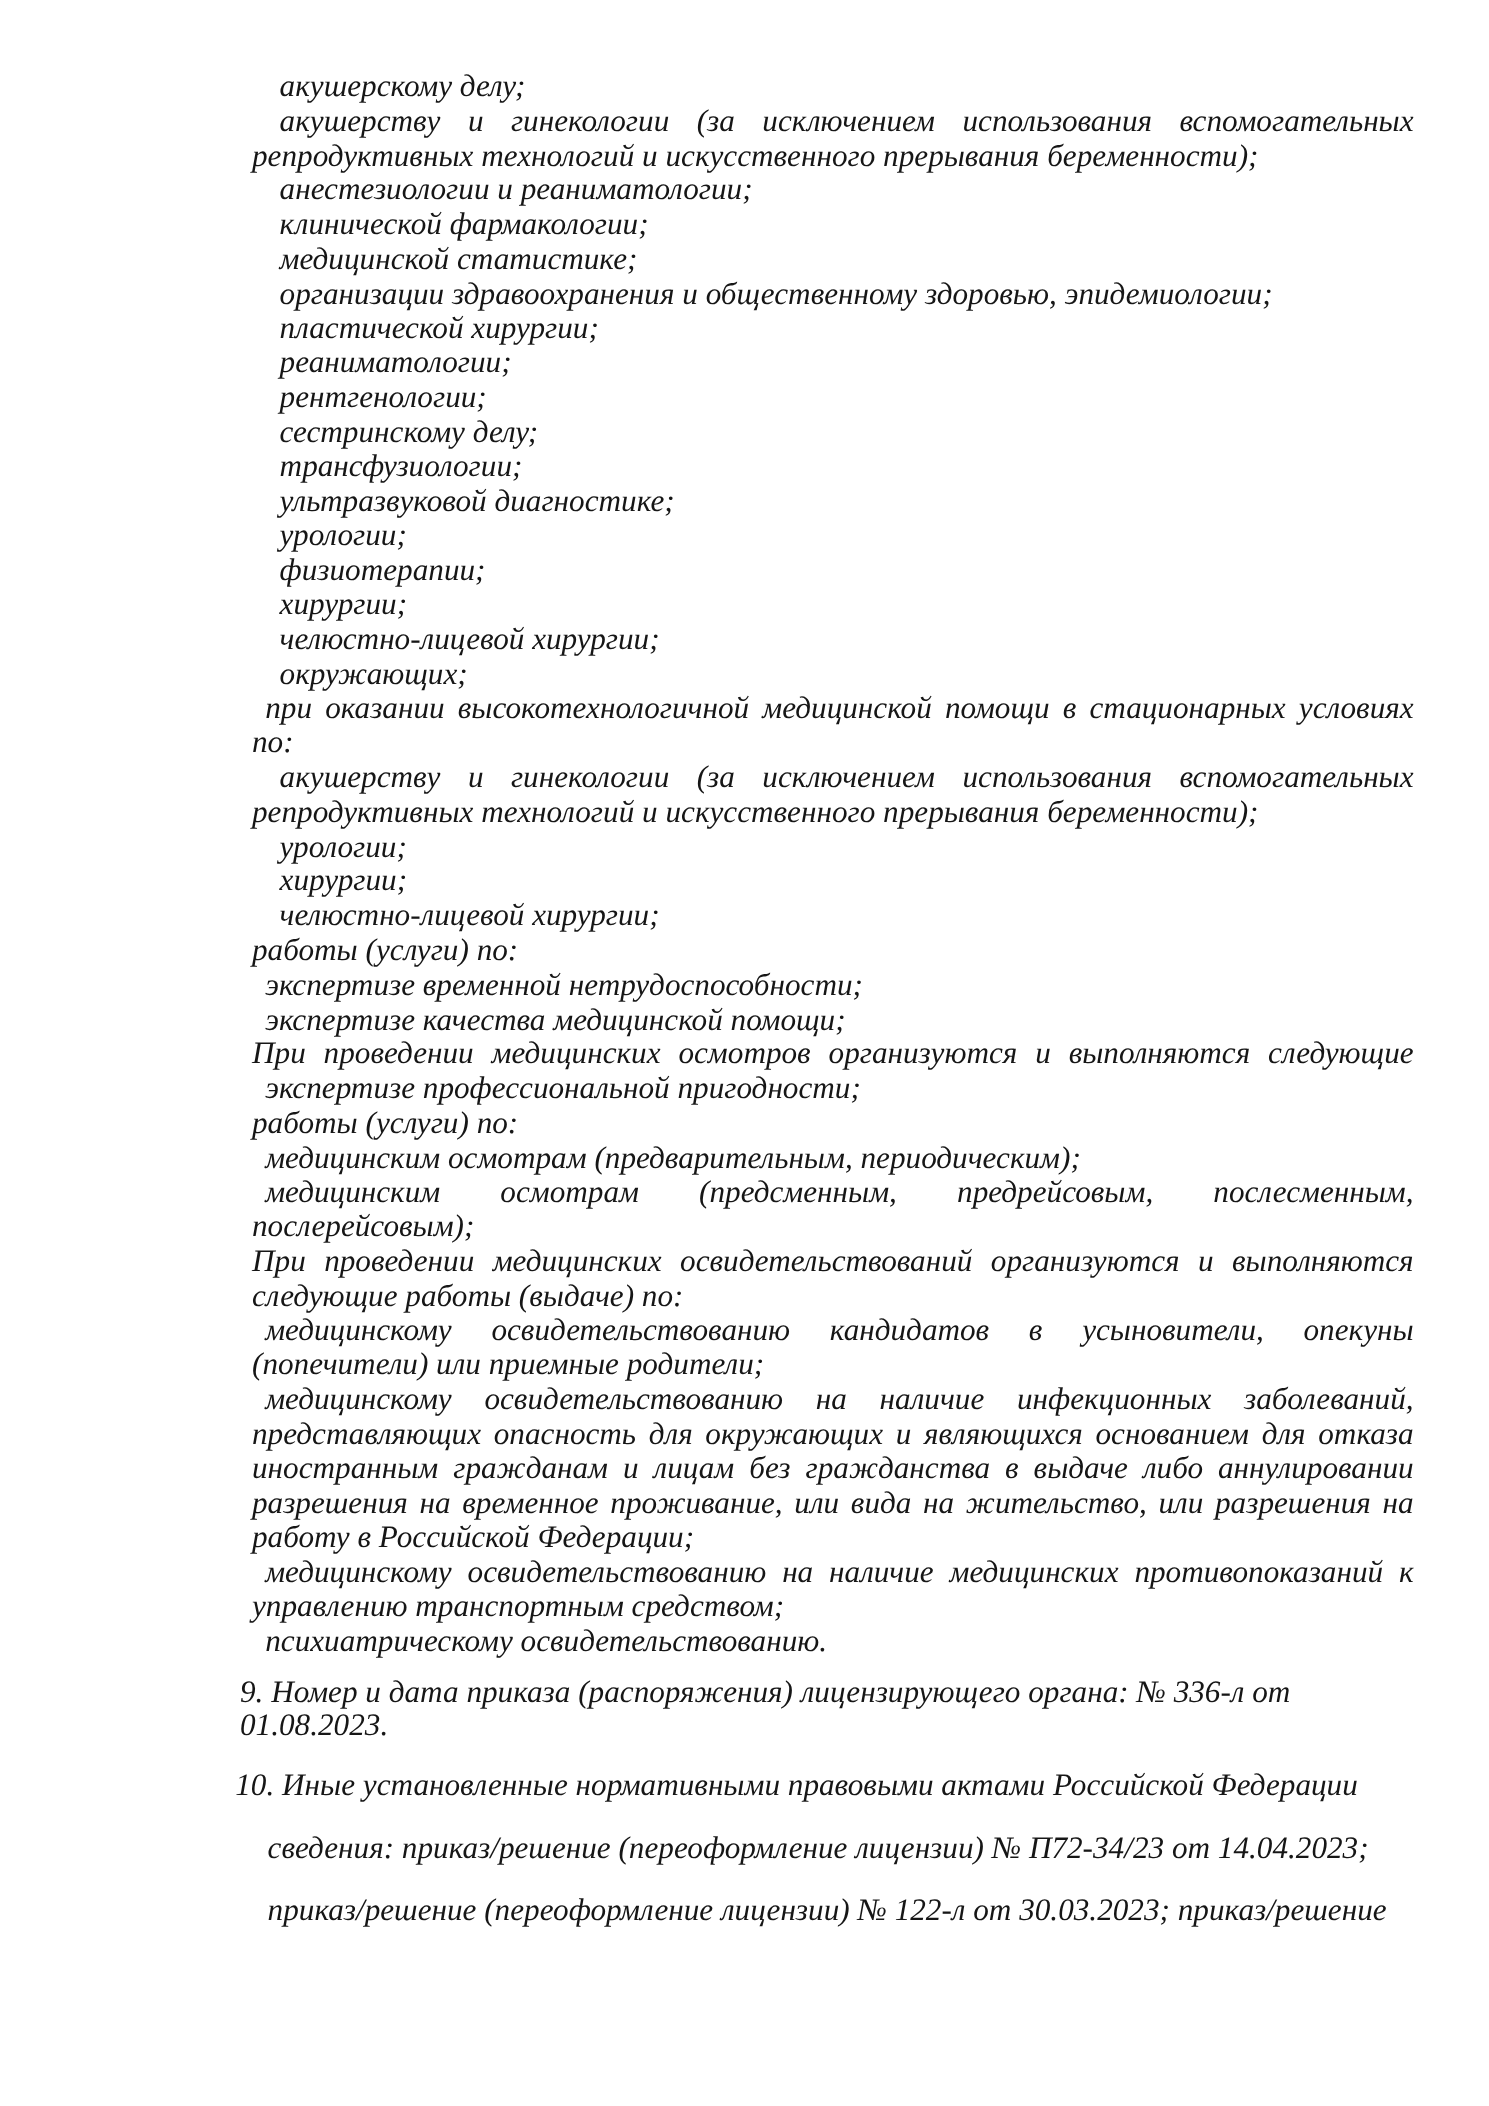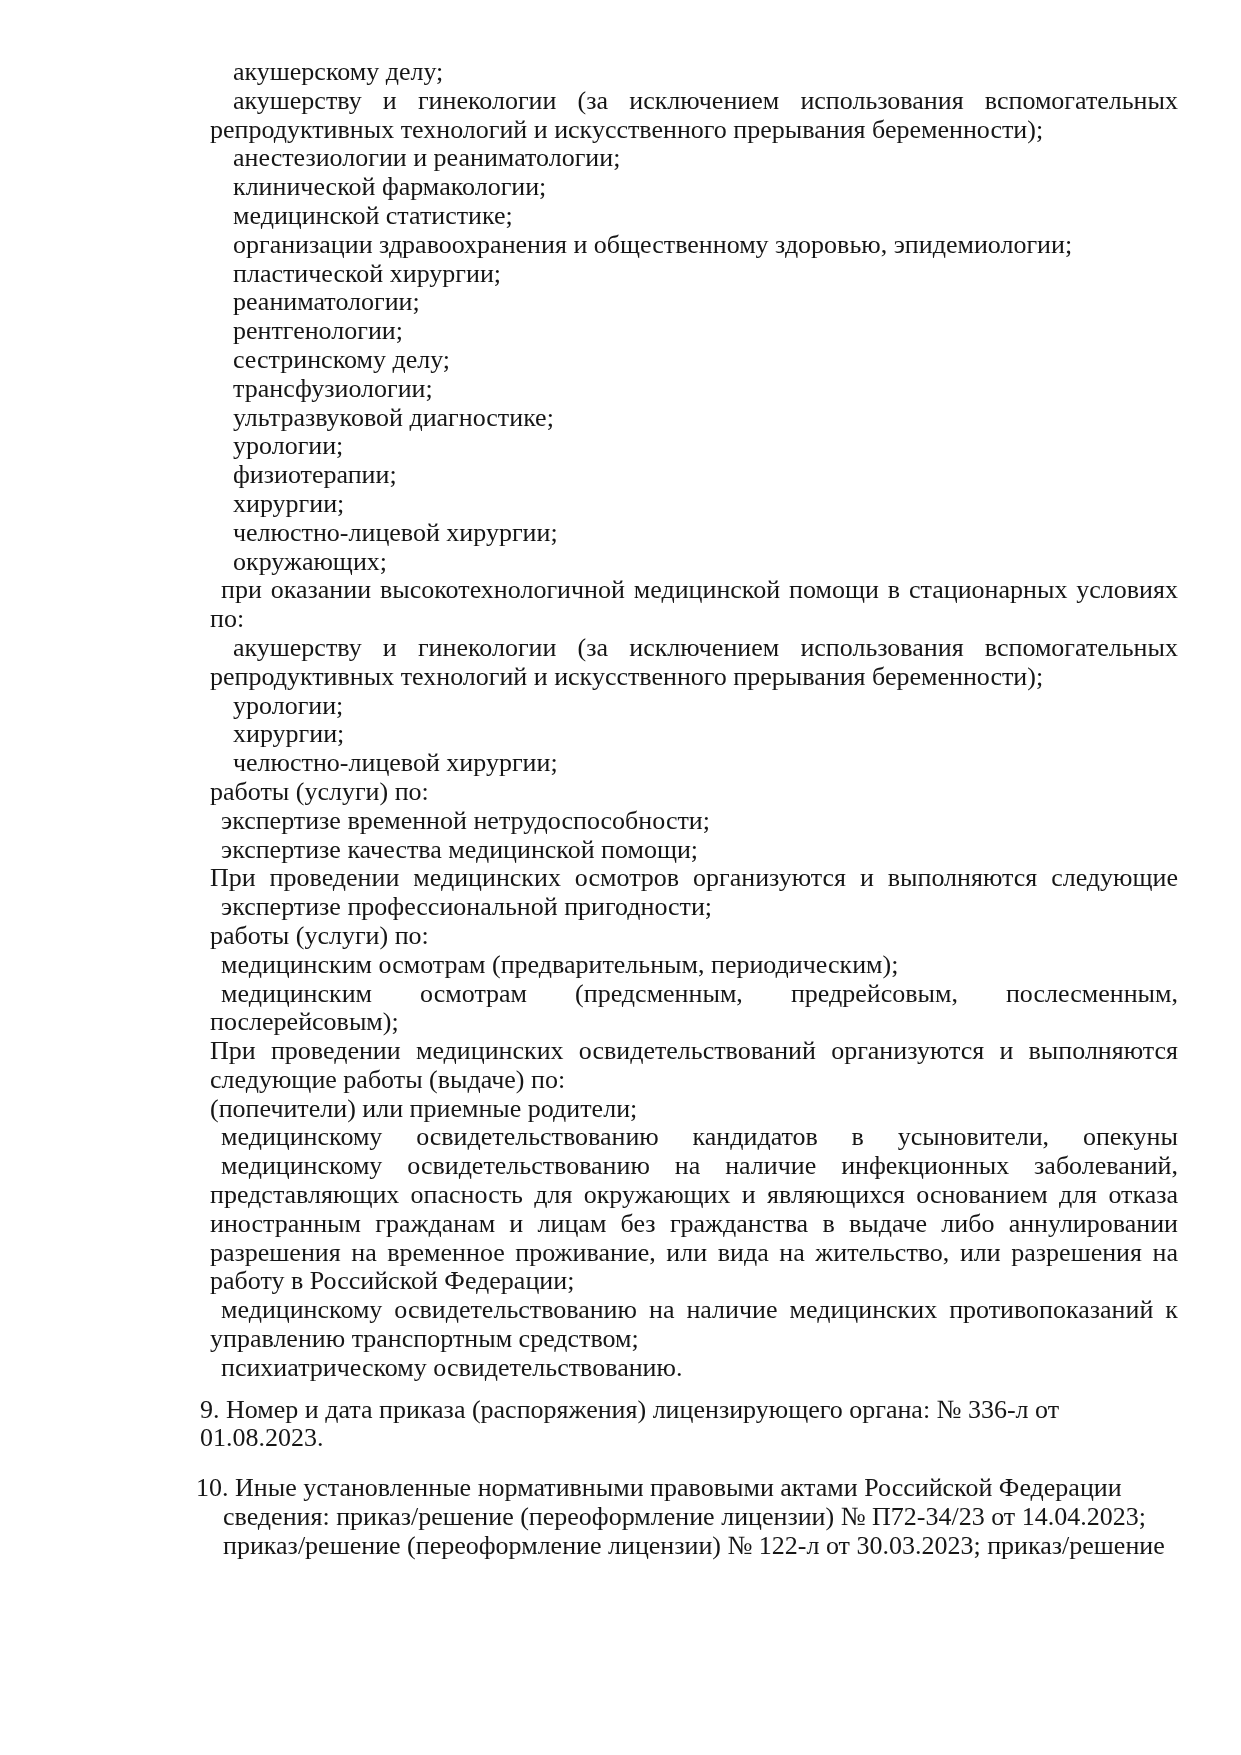"акушерскому делу;" .line { font-style: none -> italic }
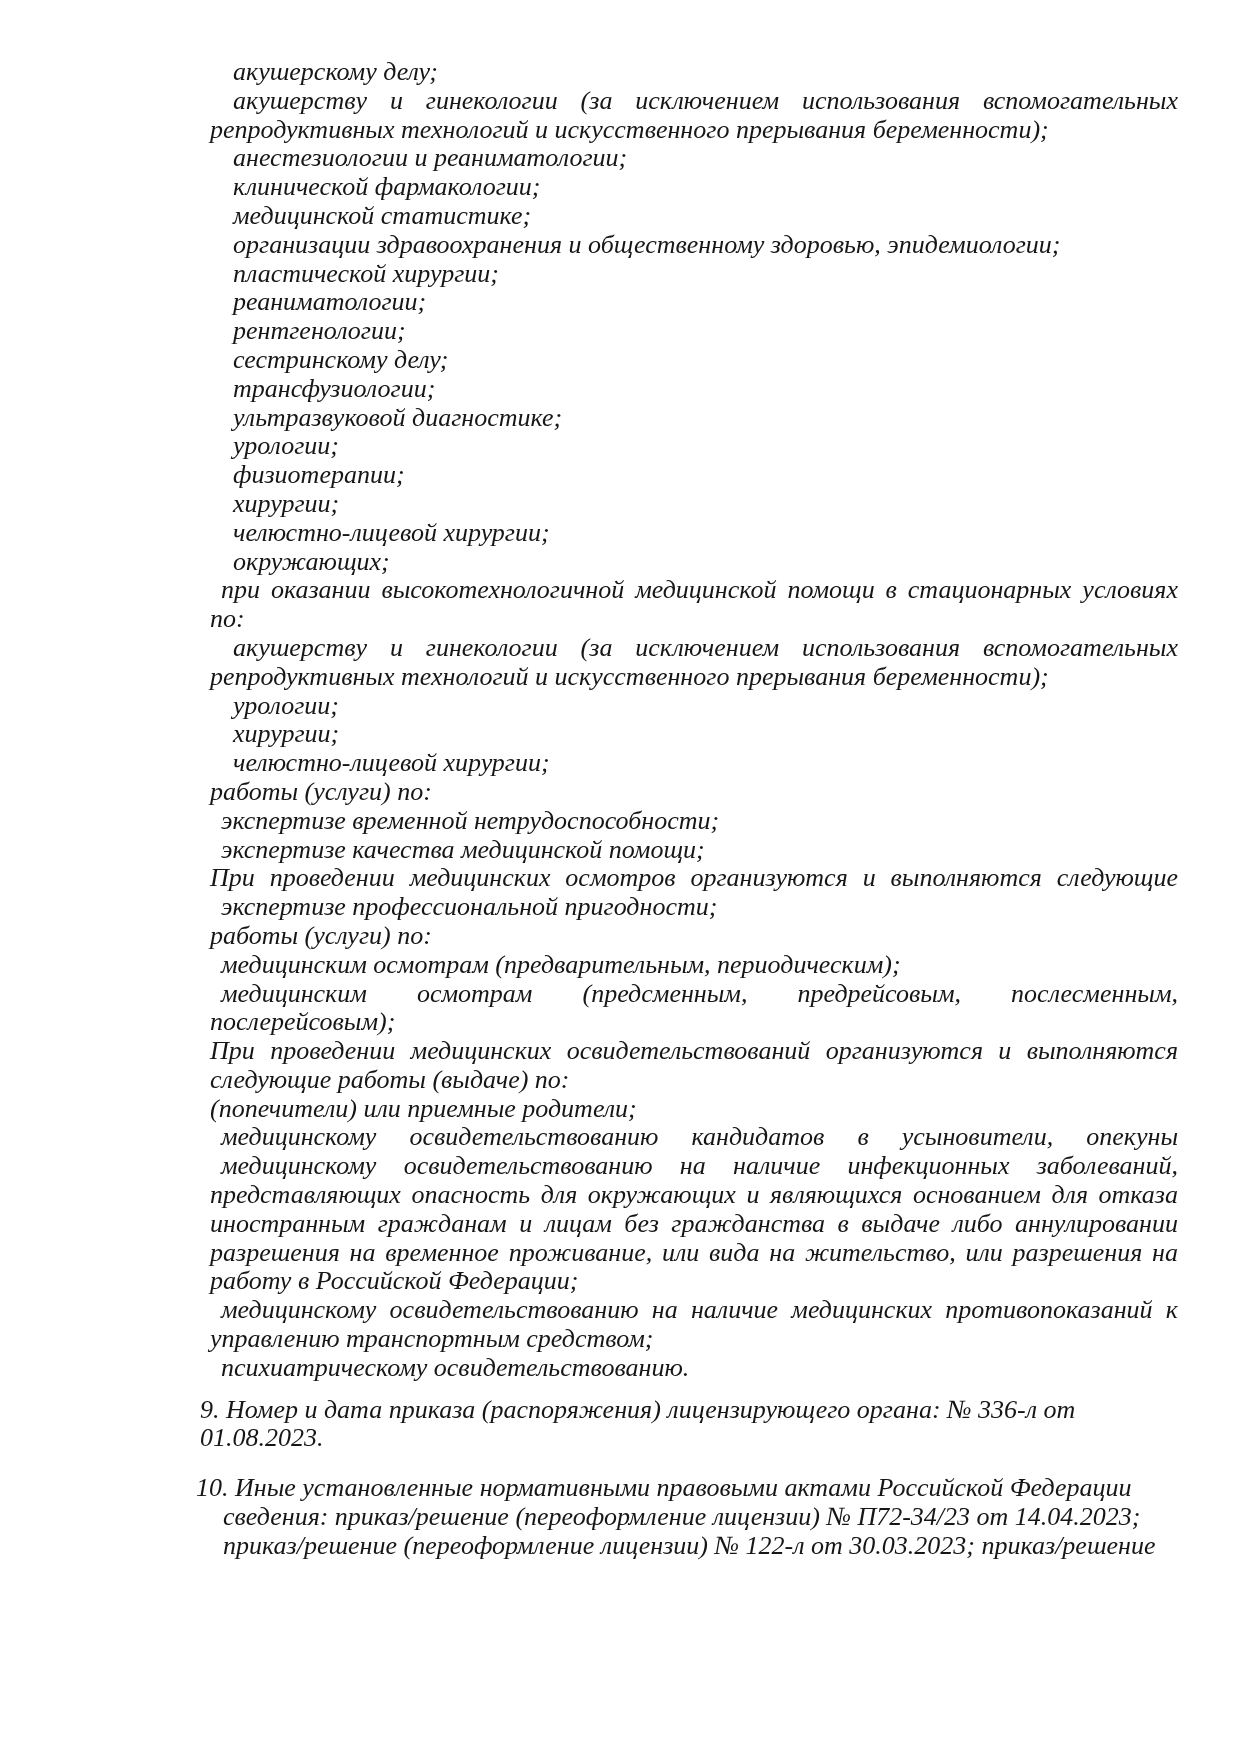"(попечители) или приемные родители;" div.line { order: before "медицинскому освидетельствованию" -> after "медицинскому освидетельствованию" }
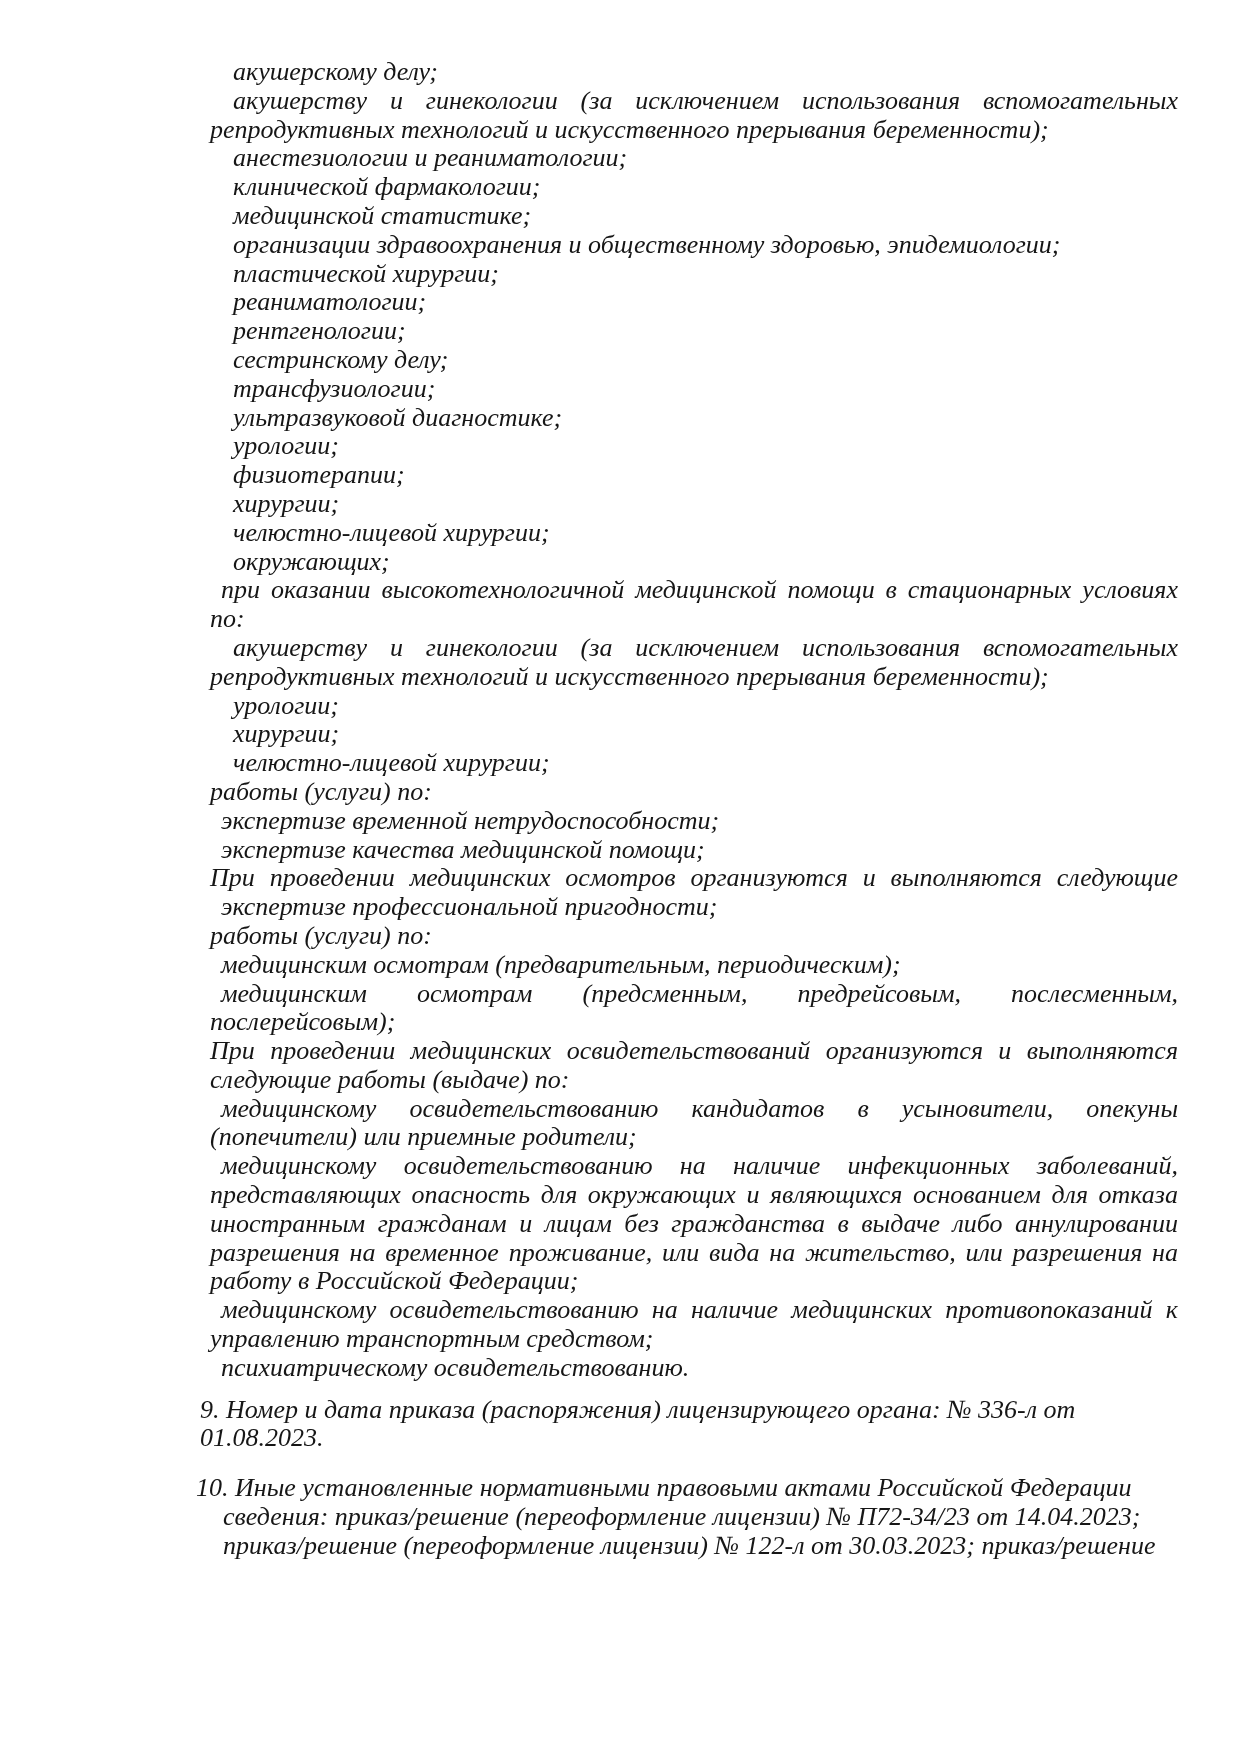"сведения: приказ/решение (переоформление" .m-item10b { margin-top: none -> 23px }
